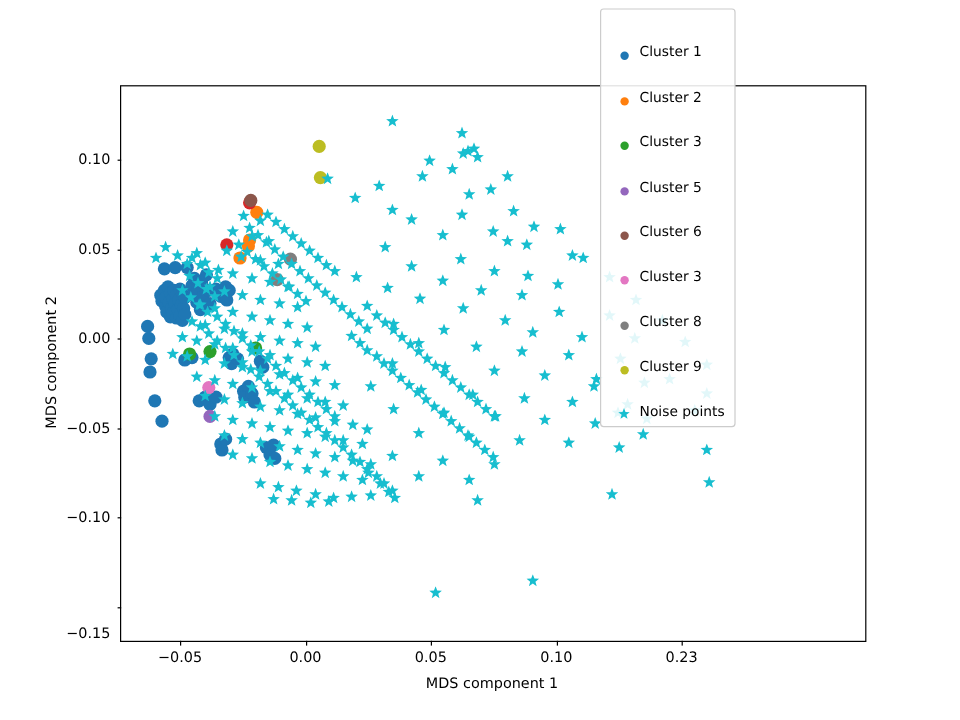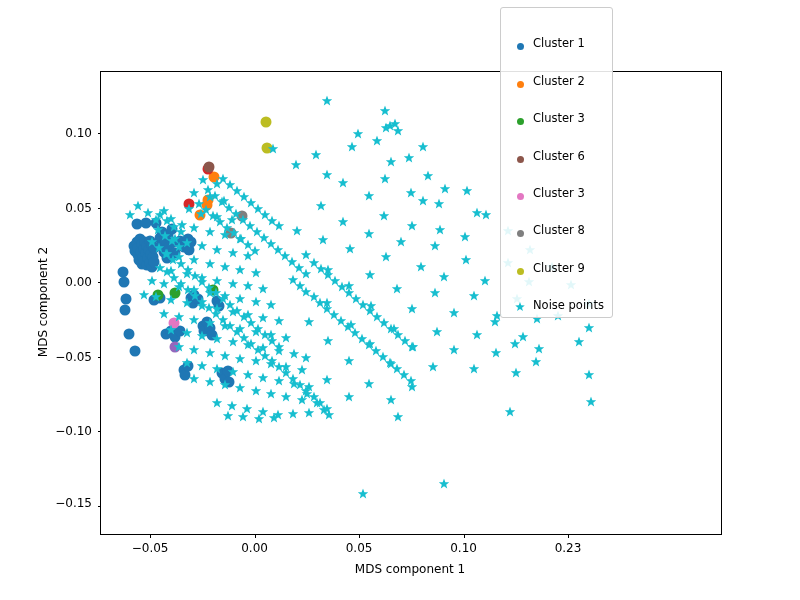"Cluster 5" div.legend-row { html: none -> <div> <span> <span></span> </span> <span>Cluster 5</span> </div> }
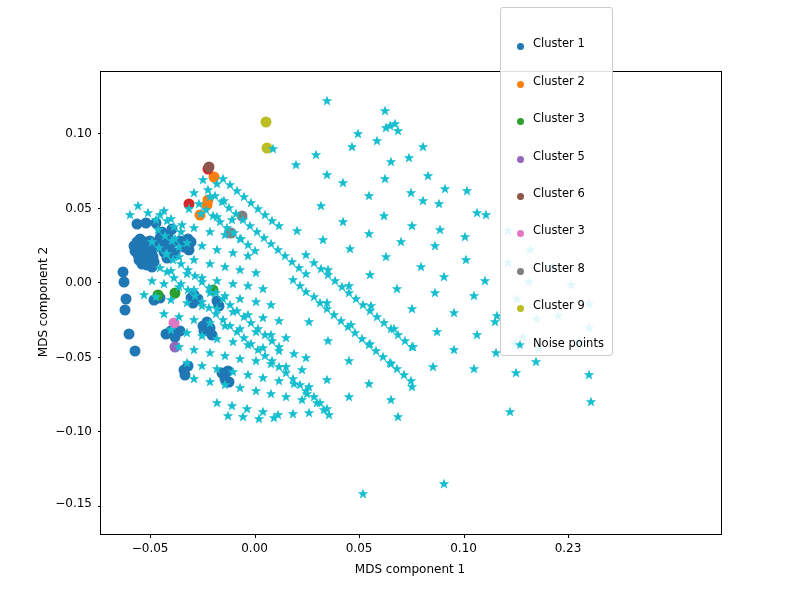"−0.15" div.ticklabel-y { top: 431px -> 456px }
